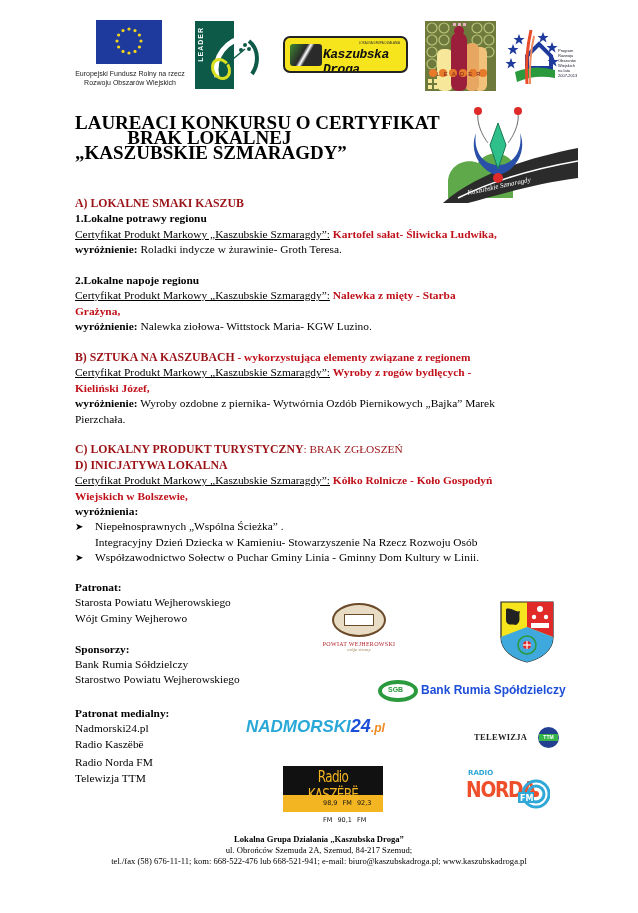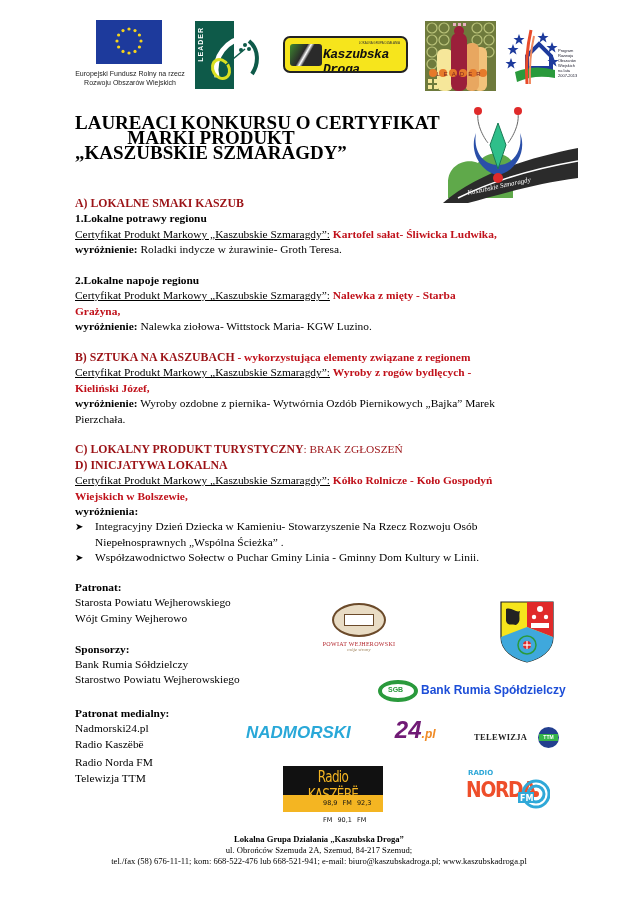"MARKI PRODUKT" div { text: MARKI PRODUKT -> BRAK LOKALNEJ }
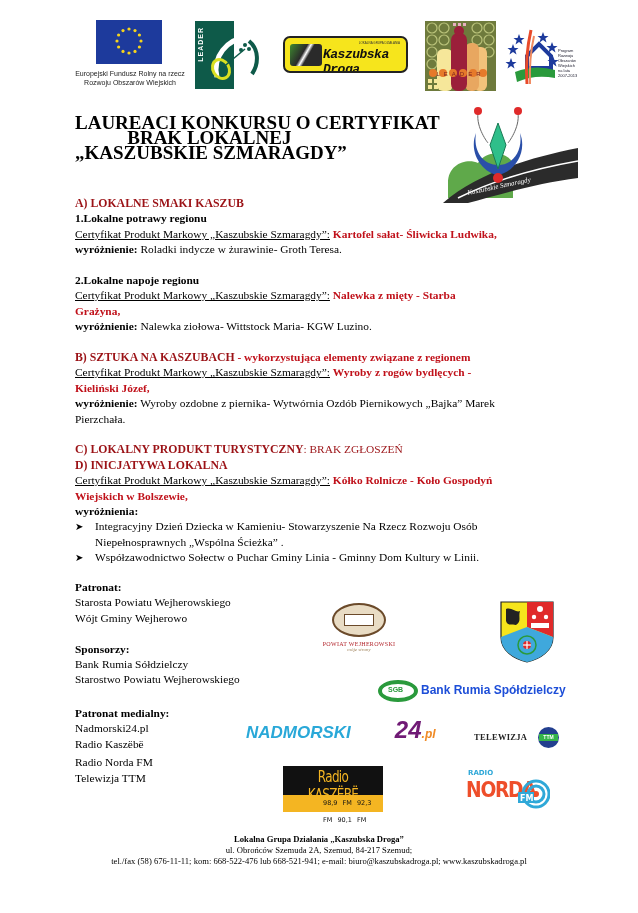"Integracyjny Dzień Dziecka w Kamieniu-" div { order: before "Niepełnosprawnych „Wspólna Ścieżka” ." -> after "Niepełnosprawnych „Wspólna Ścieżka” ." }
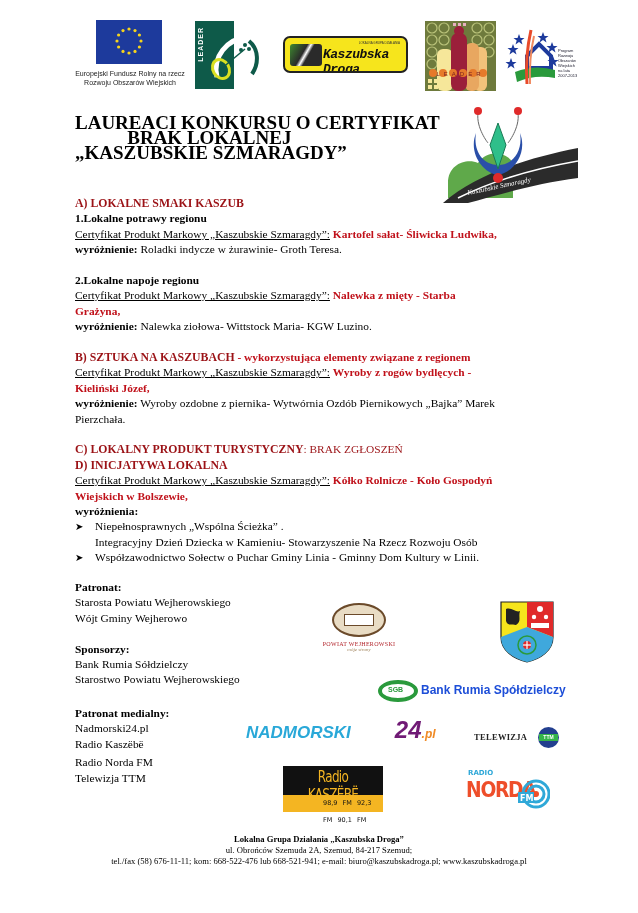"24" .nadmorski .n24 { color: #701a75 -> #1d4ed8; font-size: 24px -> 18px; margin-left: 44px -> none }
